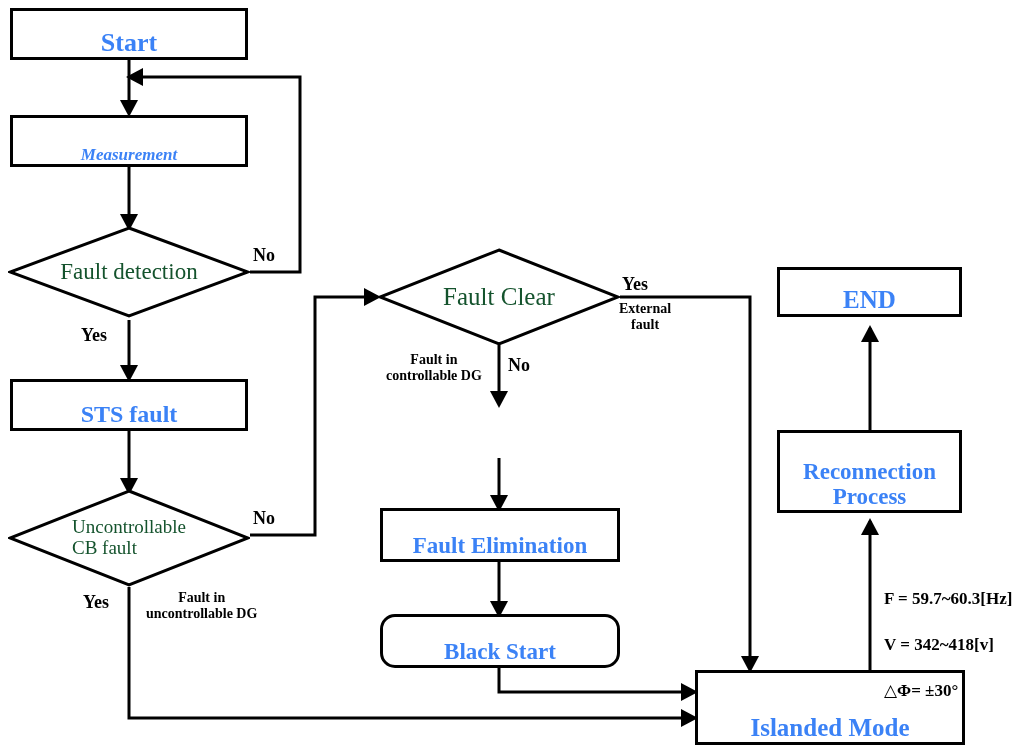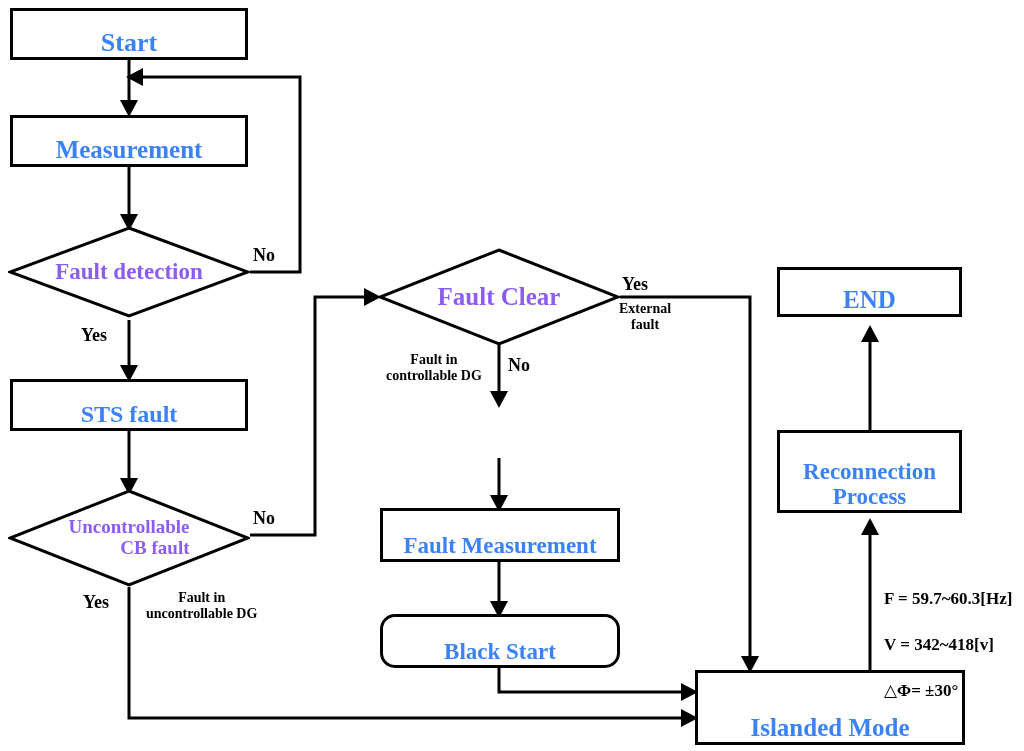"Measurement" div.node-box { font-size: 25px -> 17px; font-style: none -> italic }
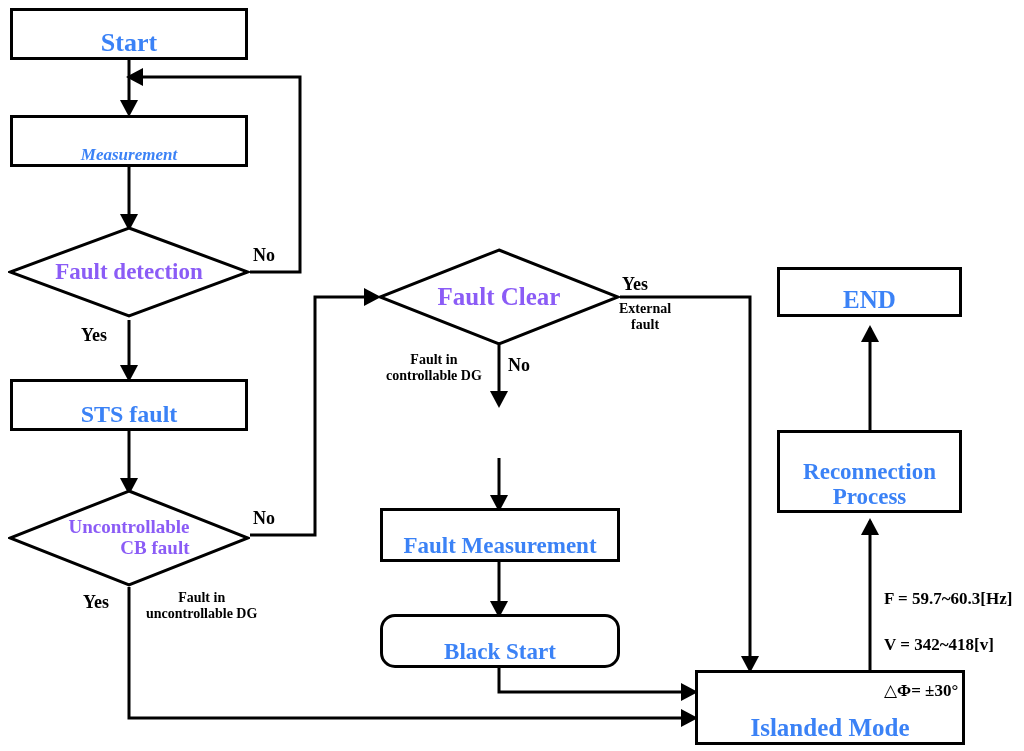"Fault detection" .diamond-label { color: #8b5cf6 -> #14532d; font-weight: bold -> normal; text-align: right -> left }
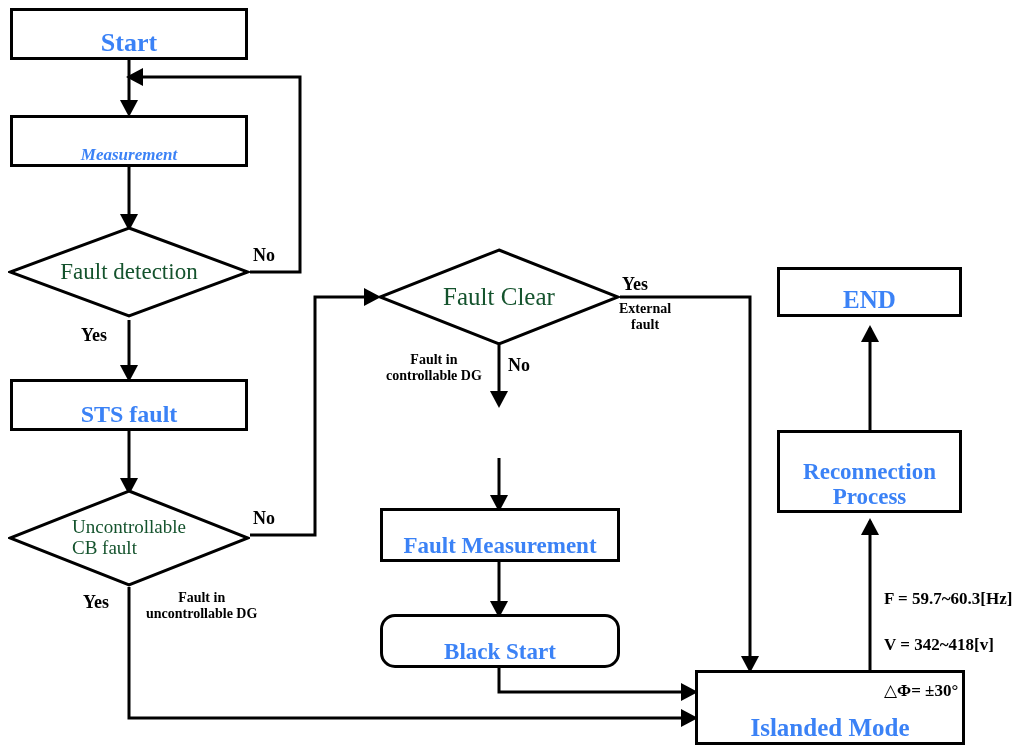"Fault Measurement" span.node-label { text: Measurement -> Elimination }
